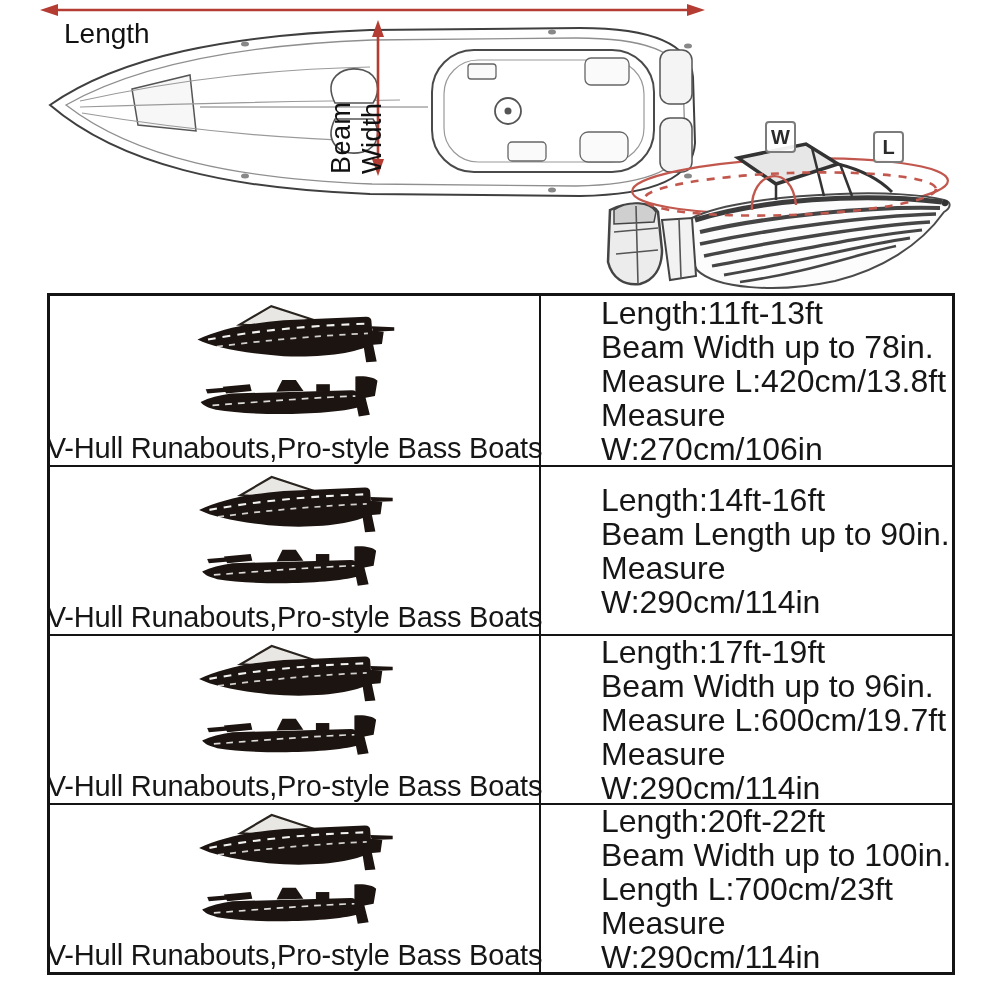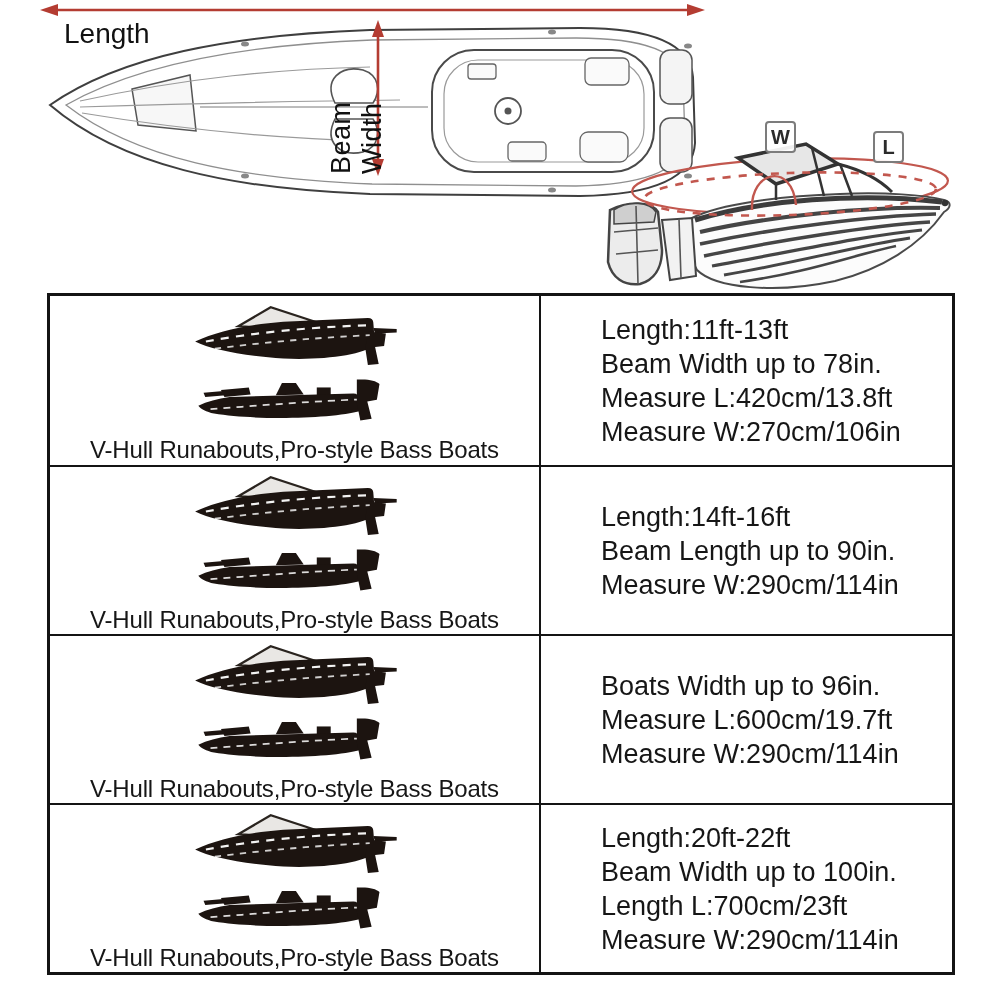"Length:11ft-13ft" .cell-right { font-size: 27px -> 32px }
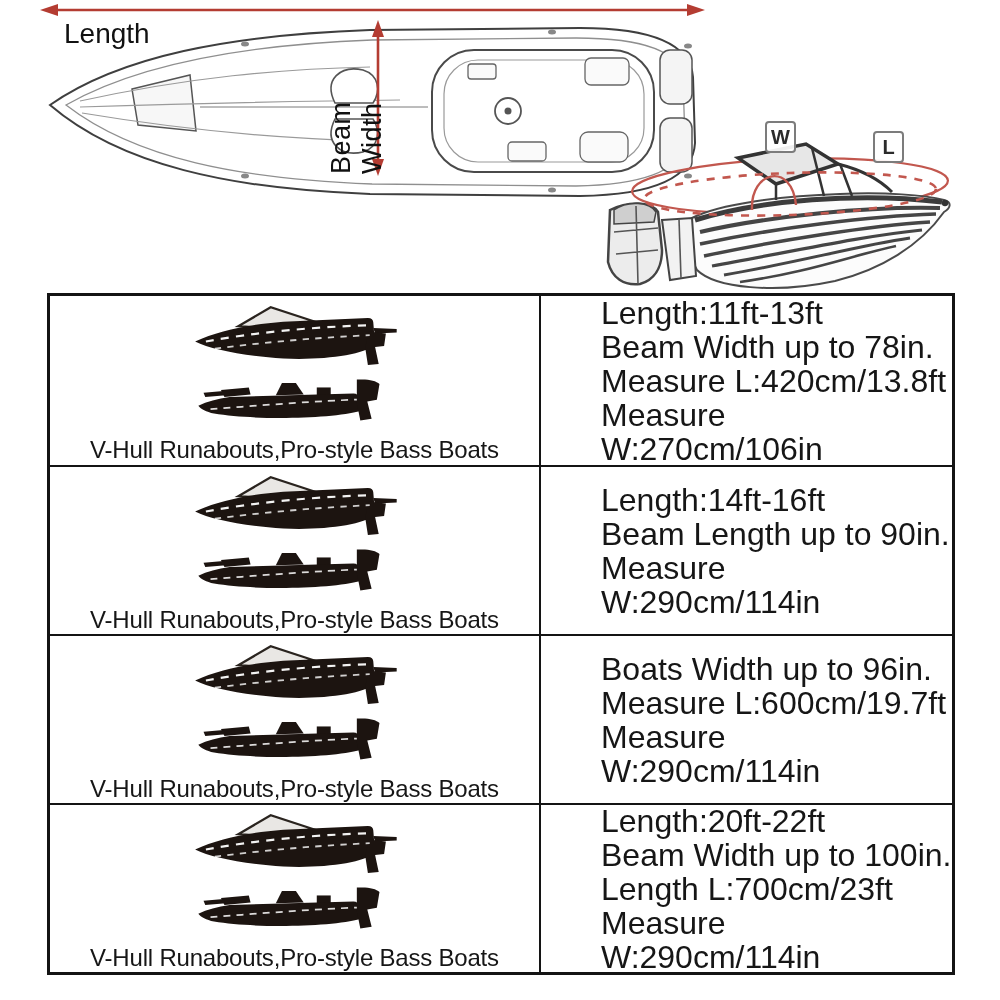"V-Hull Runabouts,Pro-style Bass Boats" .caption { font-size: 24px -> 29px }
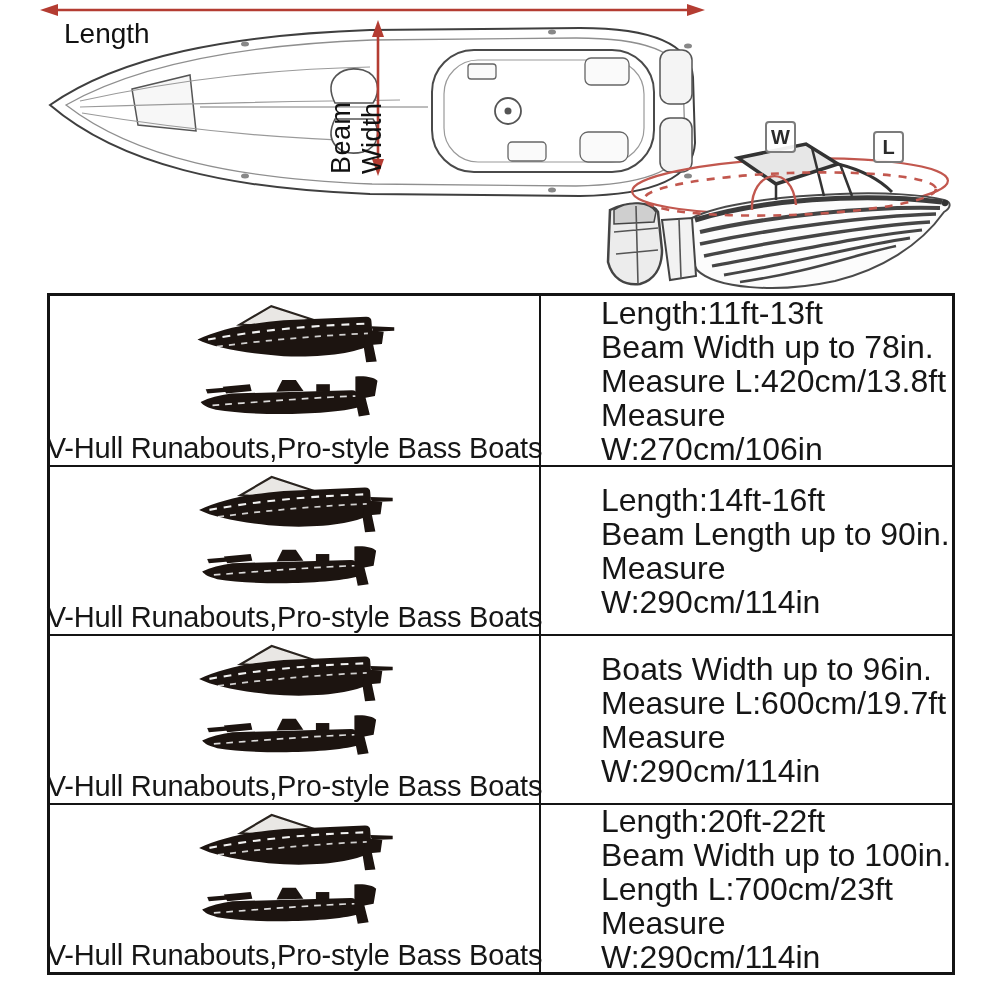"Length:17ft-19ft" div { html: none -> <div>Length:17ft-19ft</div> }
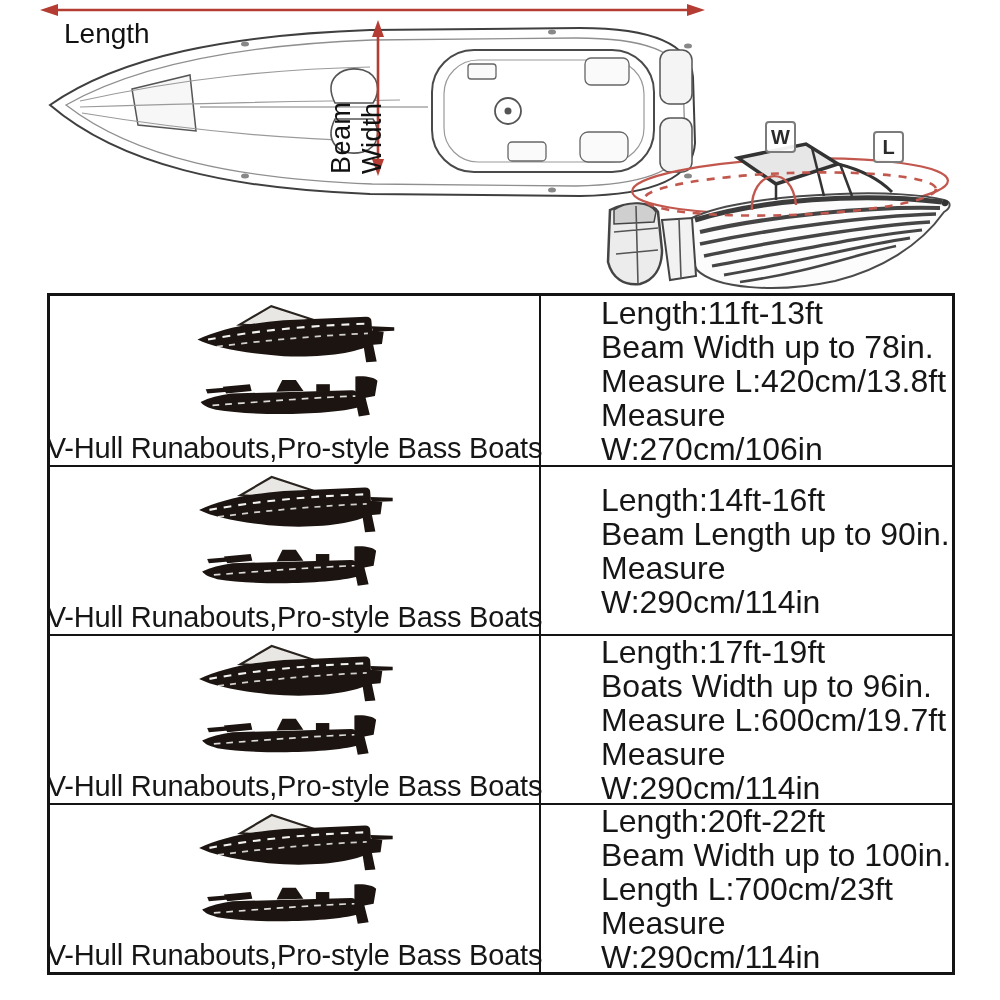"Boats Width up to 96in." div { text: Boats -> Beam }
